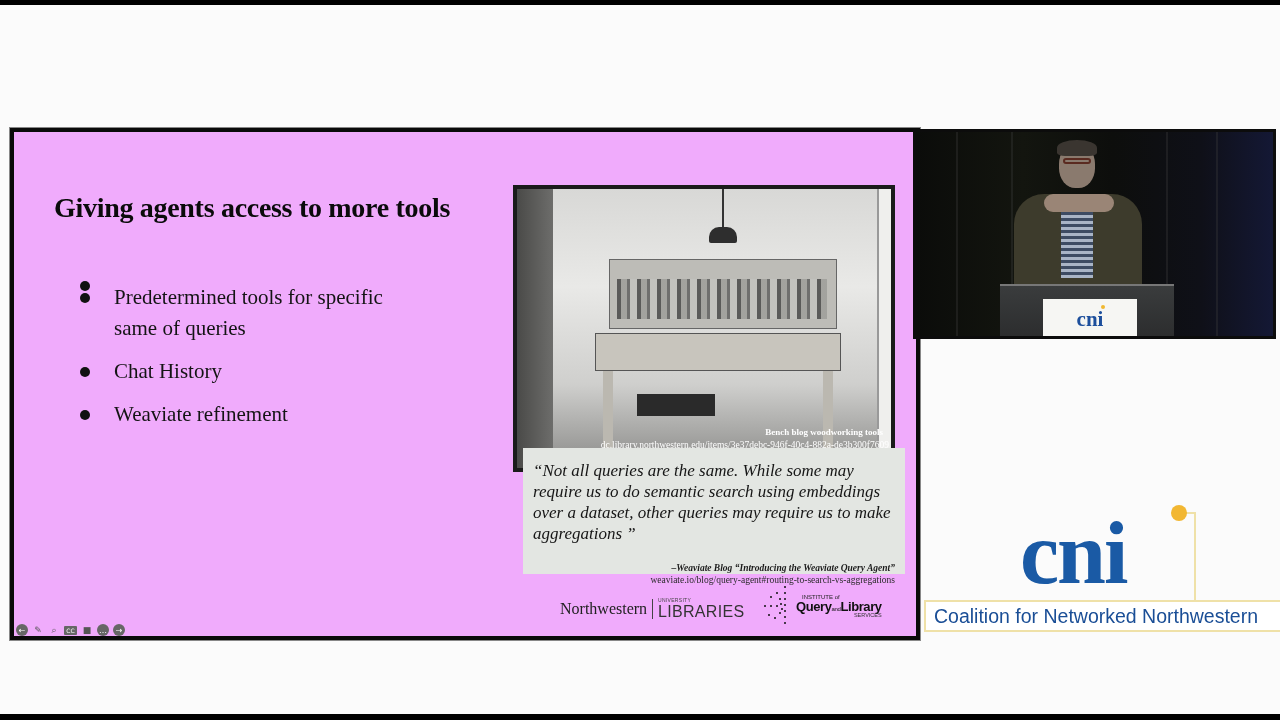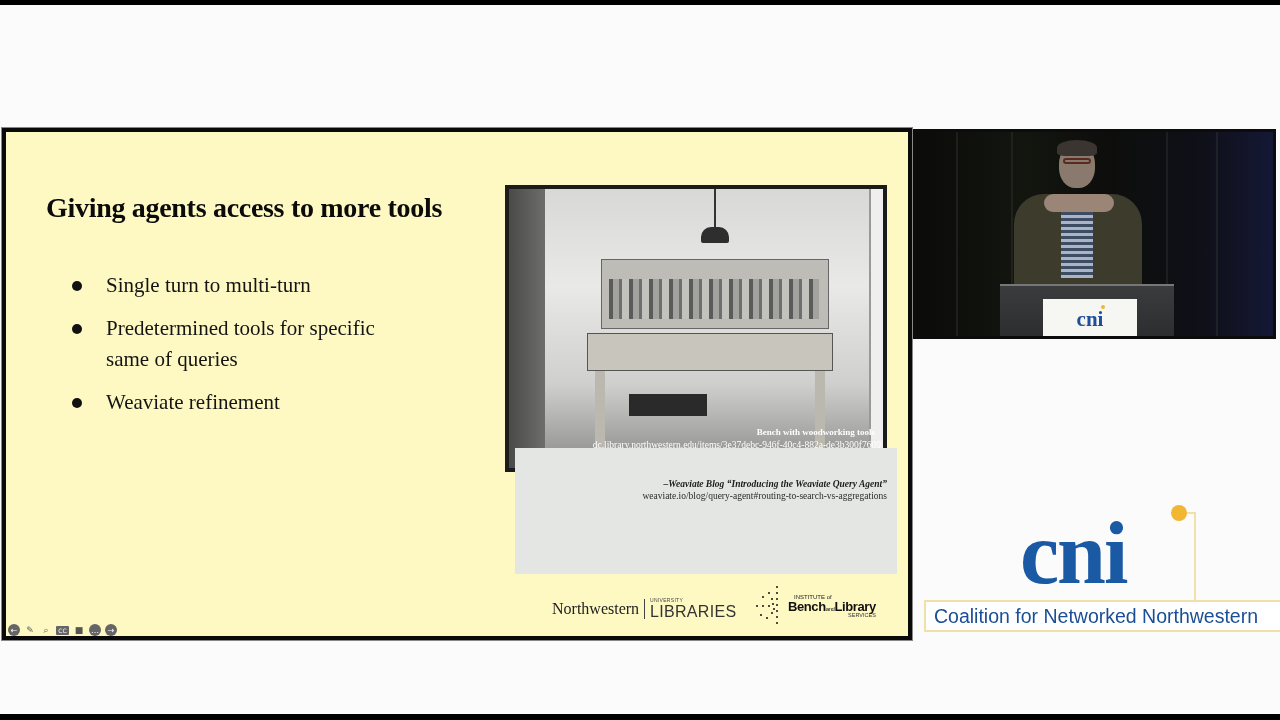"Giving agents access to more" .slide { background: #fef9c3 -> #f0abfc; left: 2px -> 10px }
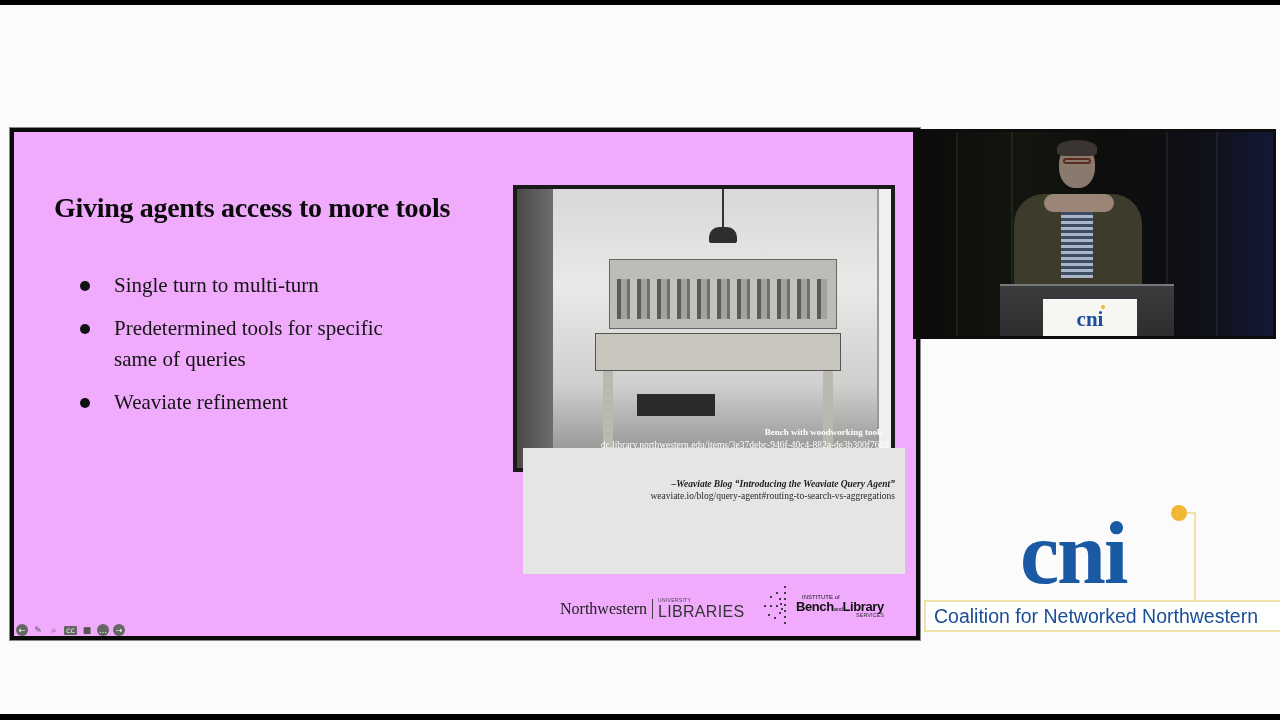"Single turn to multi-turn" span { html: <span>Single turn to multi-turn</span> -> none }
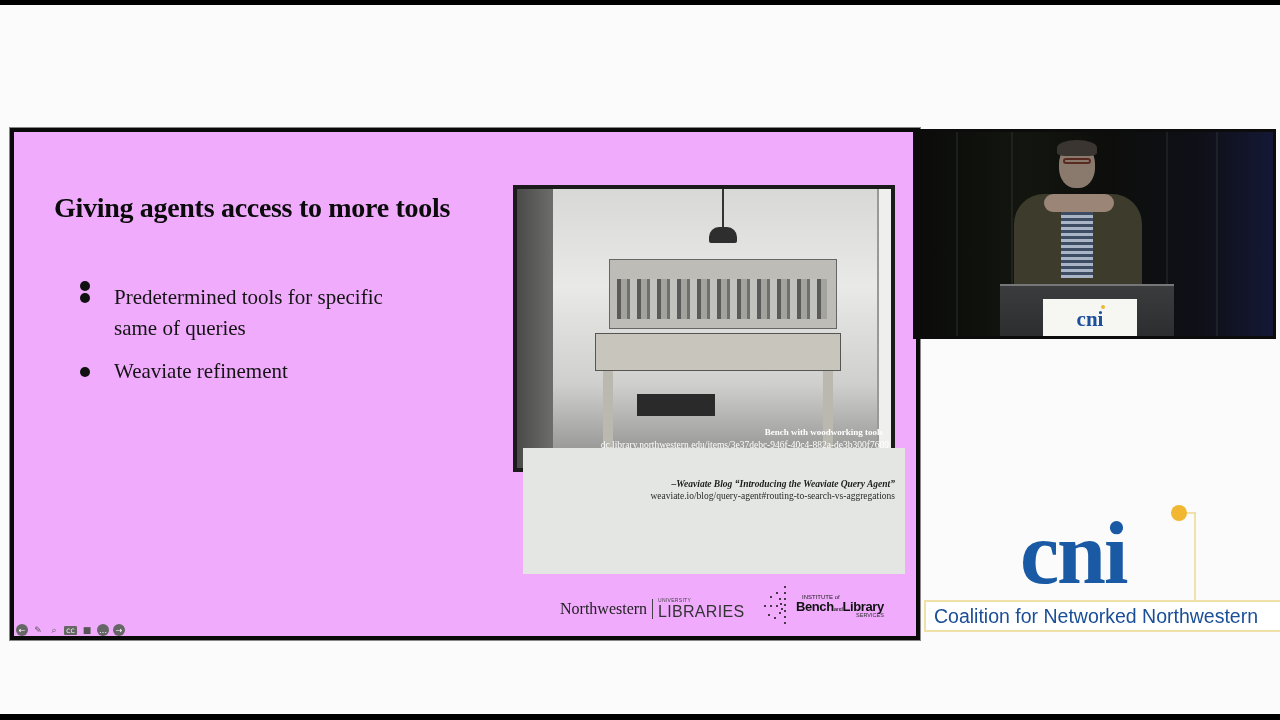"Chat History" li { html: none -> <li><span></span><span>Chat History</span></li> }
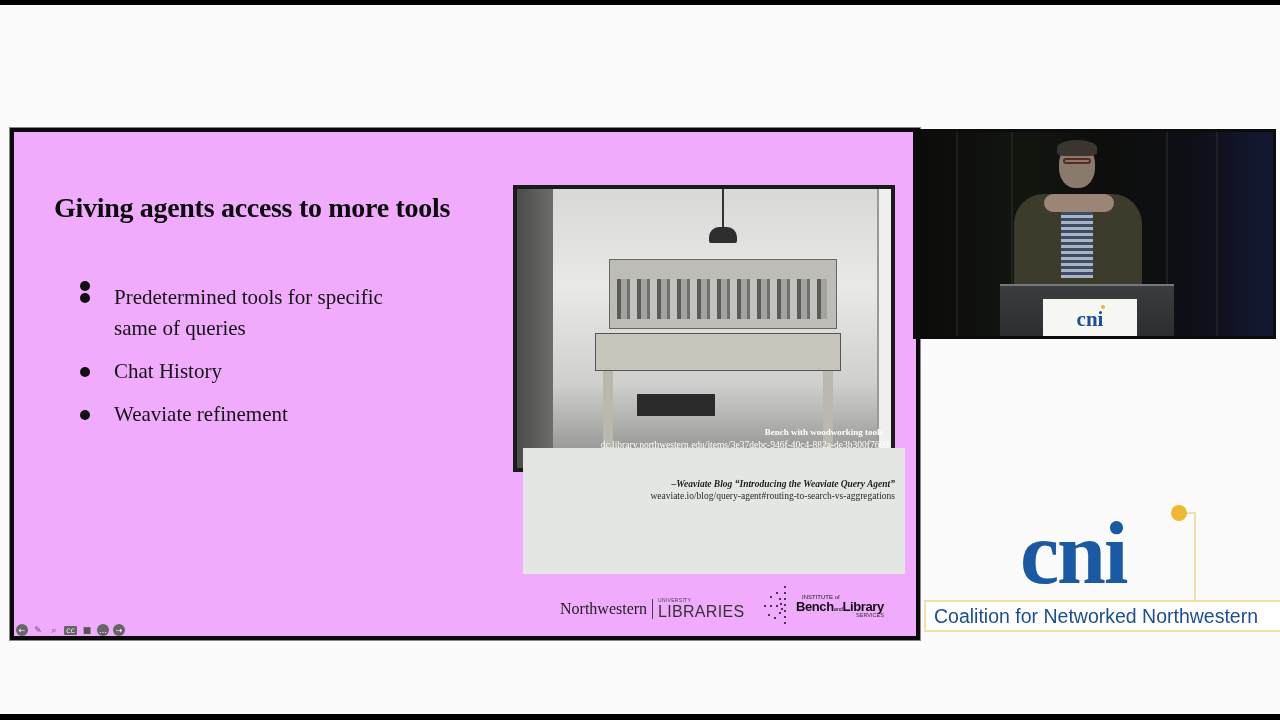"Bench with woodworking tools" div.caption1 { text: with -> blog }
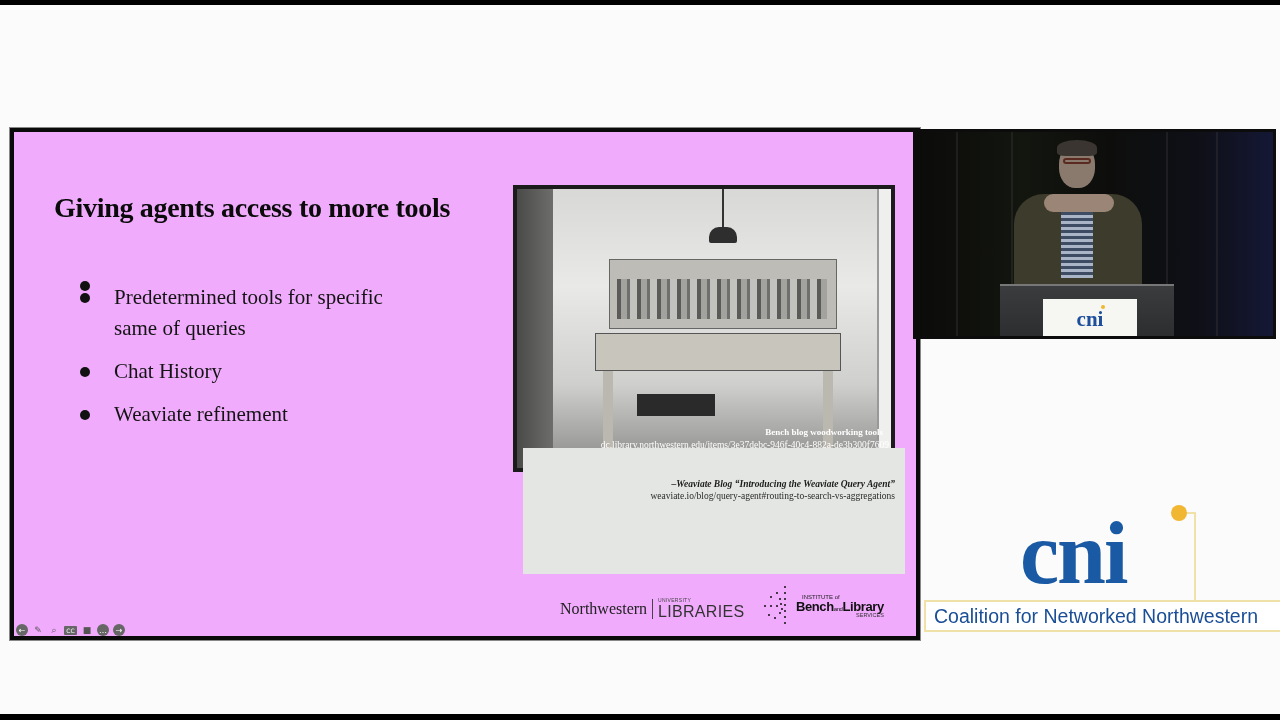"“Not all queries are the" div.quote-text { html: none -> <div>“Not all queries are the same. While some may require us to do semantic search using embeddings over a dataset, other queries may require us to make aggregations ”</div> }
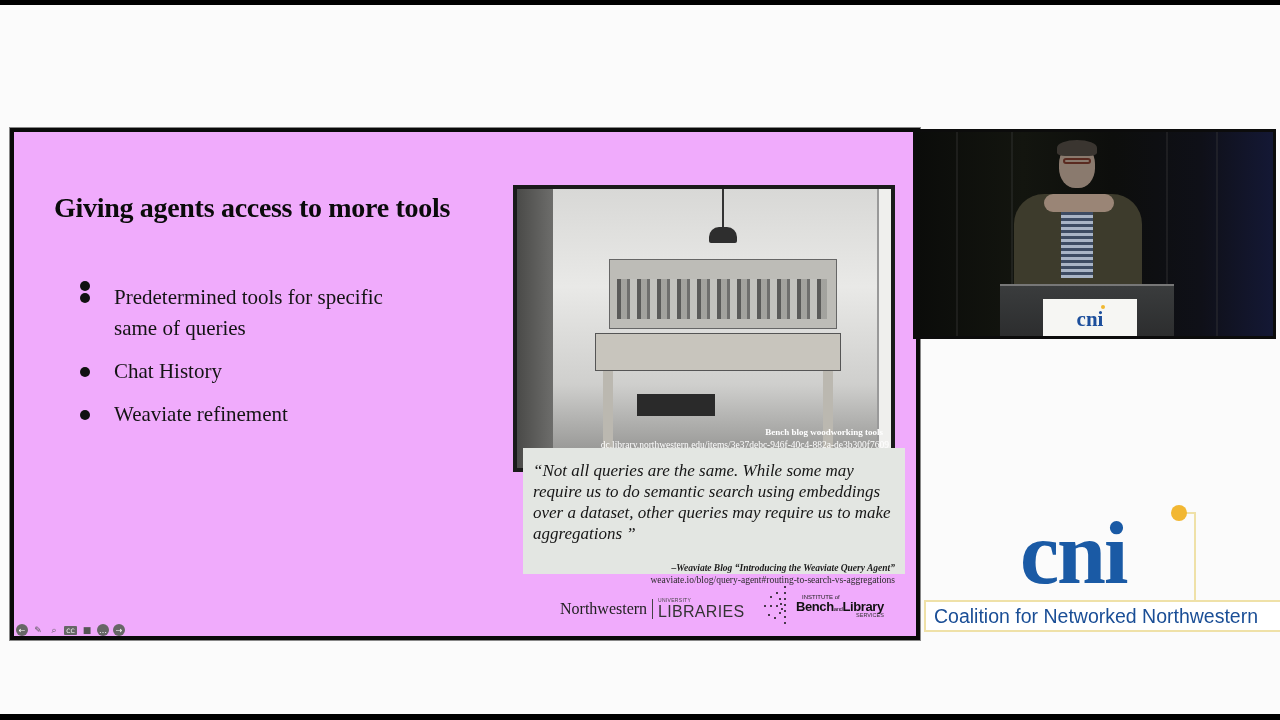"Bench" span { text: Bench -> Query }
